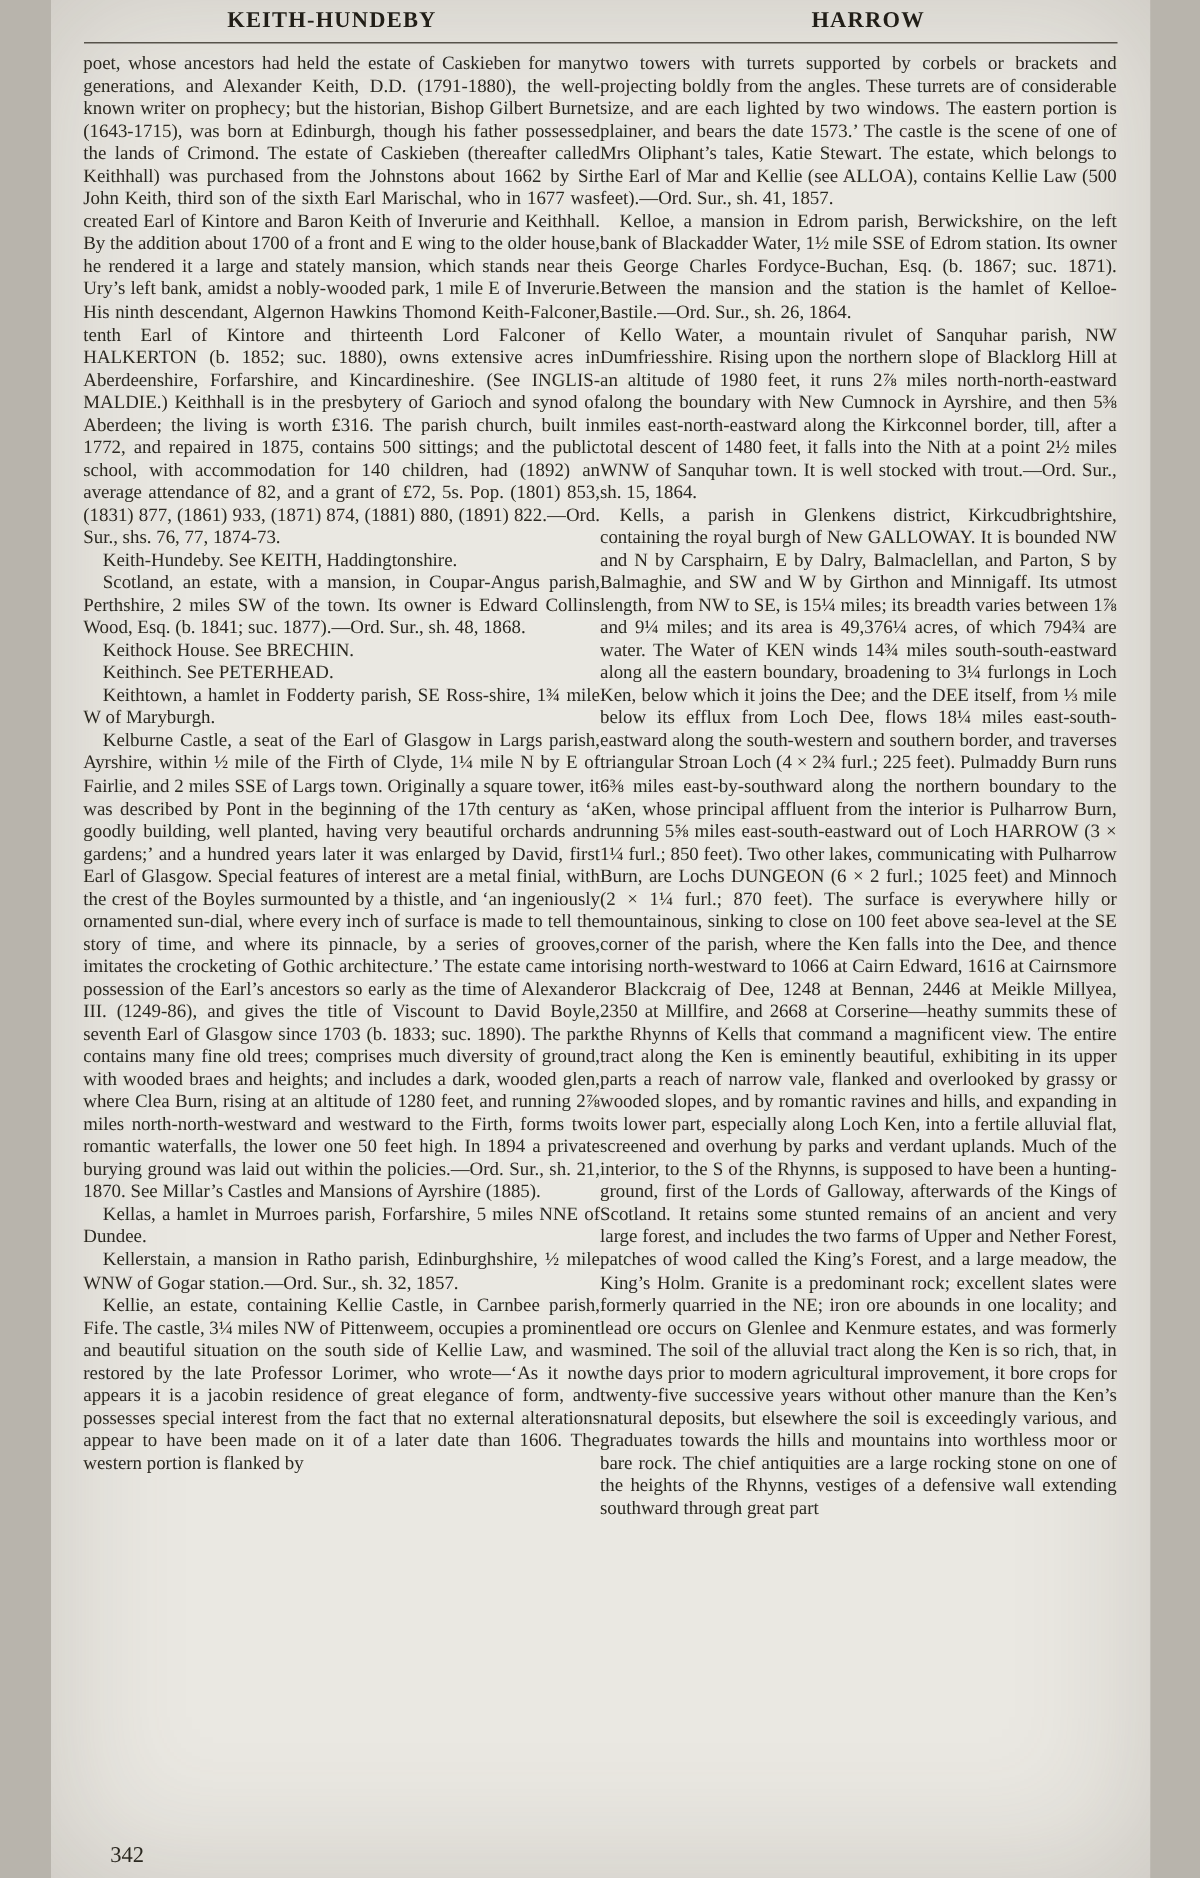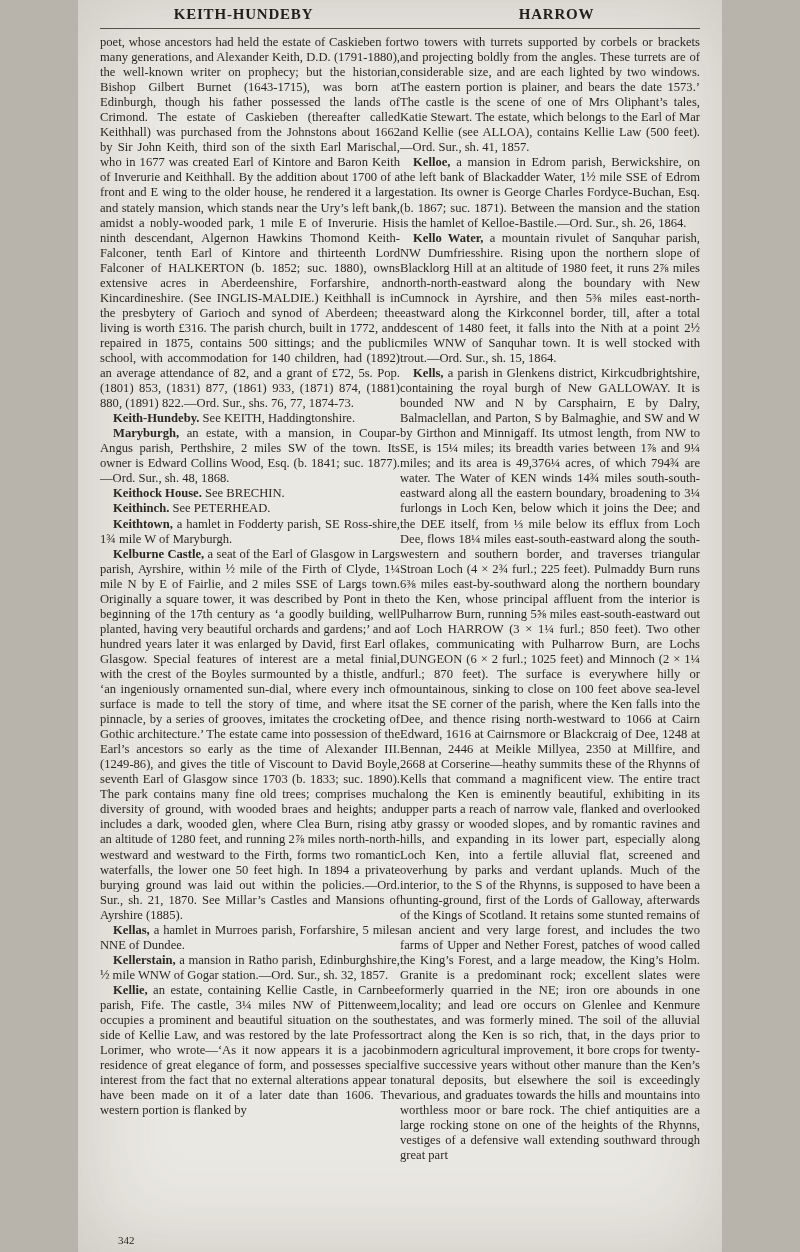"KEITH-HUNDEBY" .page { width: 644px -> 733px }
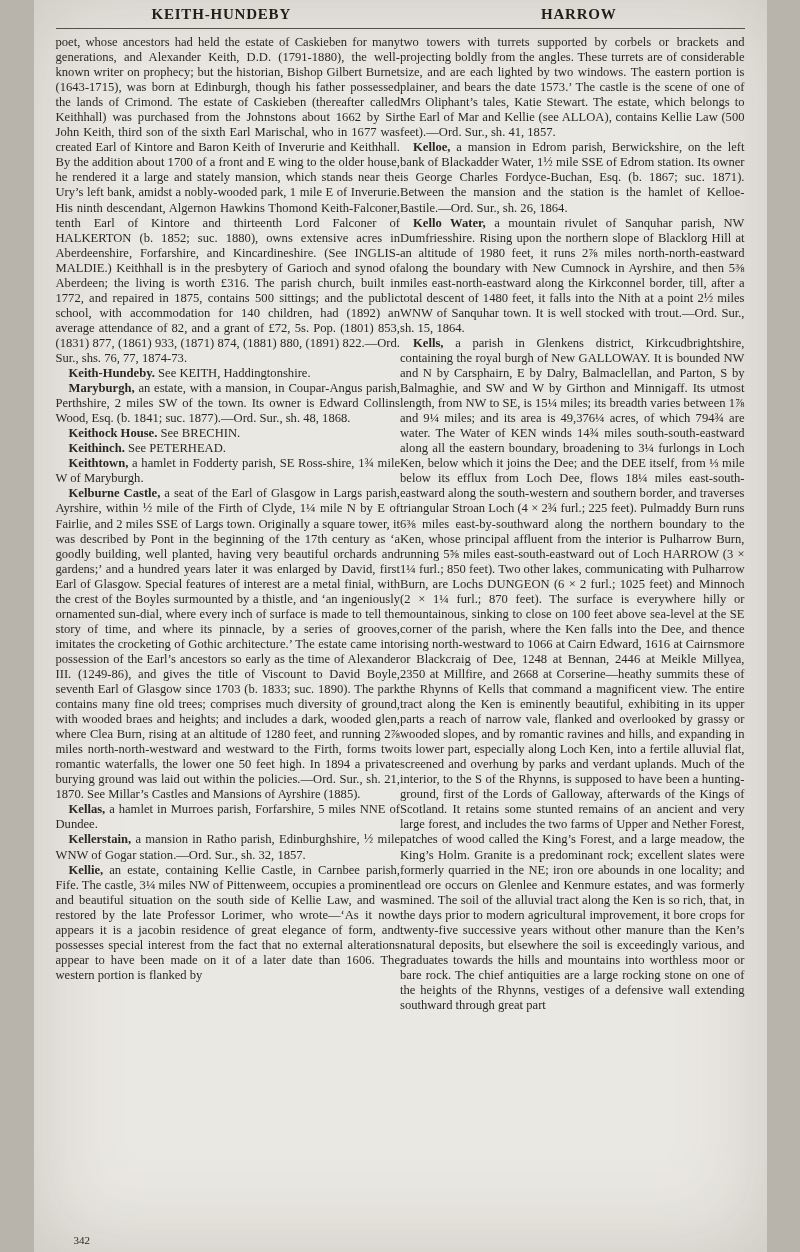"Kelloe," .lead { font-weight: bold -> normal }
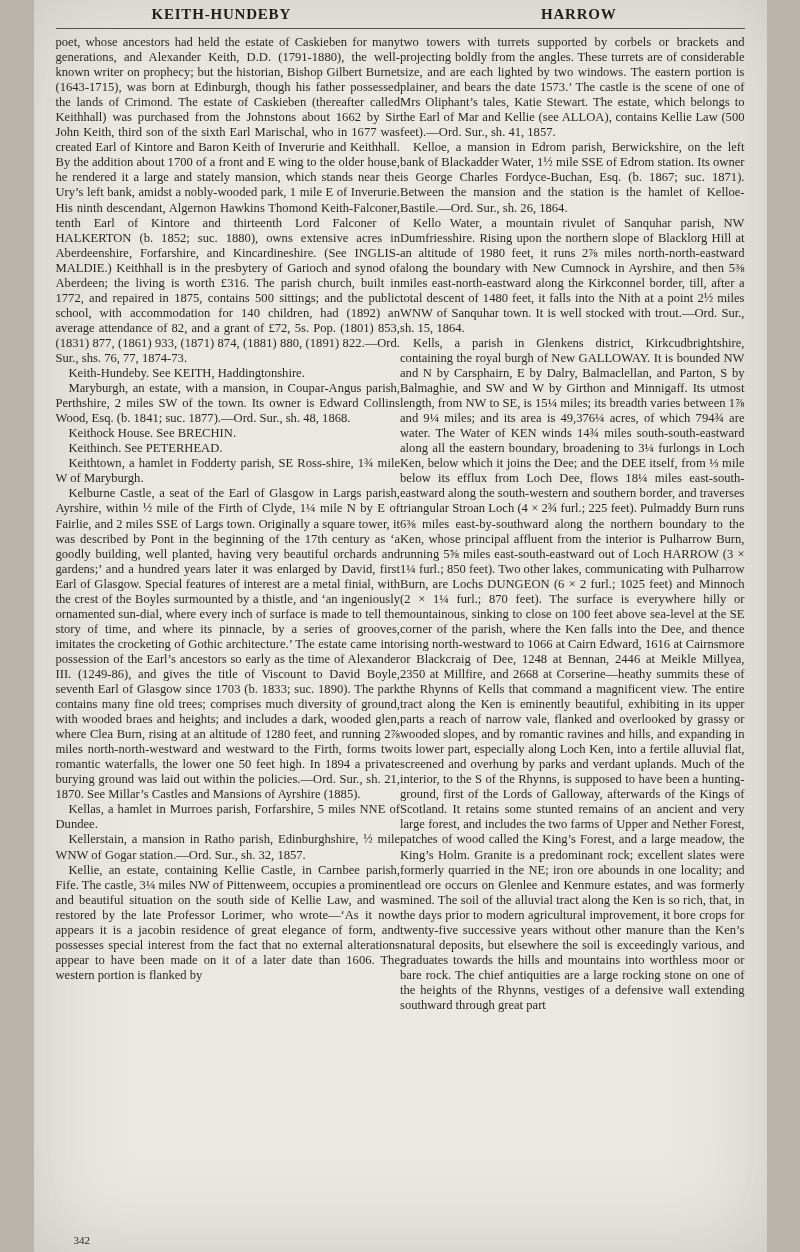"Maryburgh," b.lead { text: Maryburgh -> Scotland }
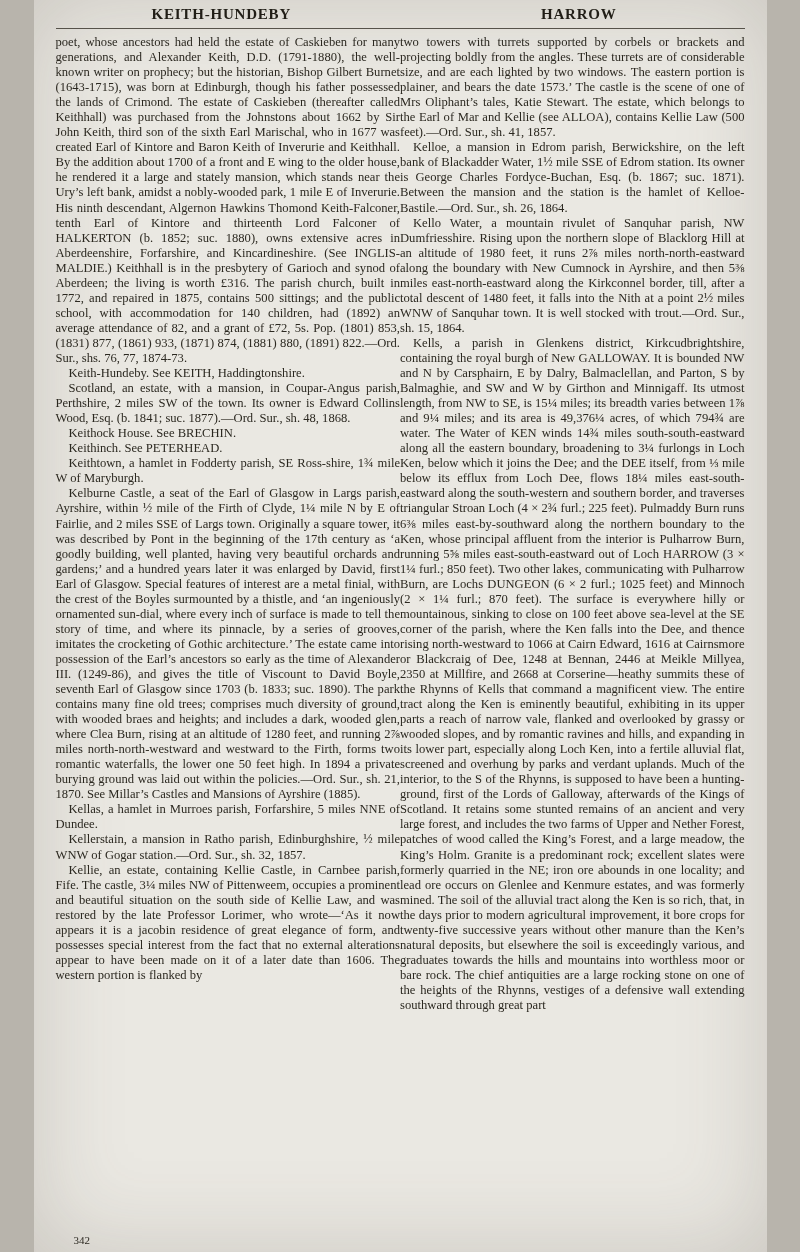"342" .page-number { font-size: 11px -> 15px }
